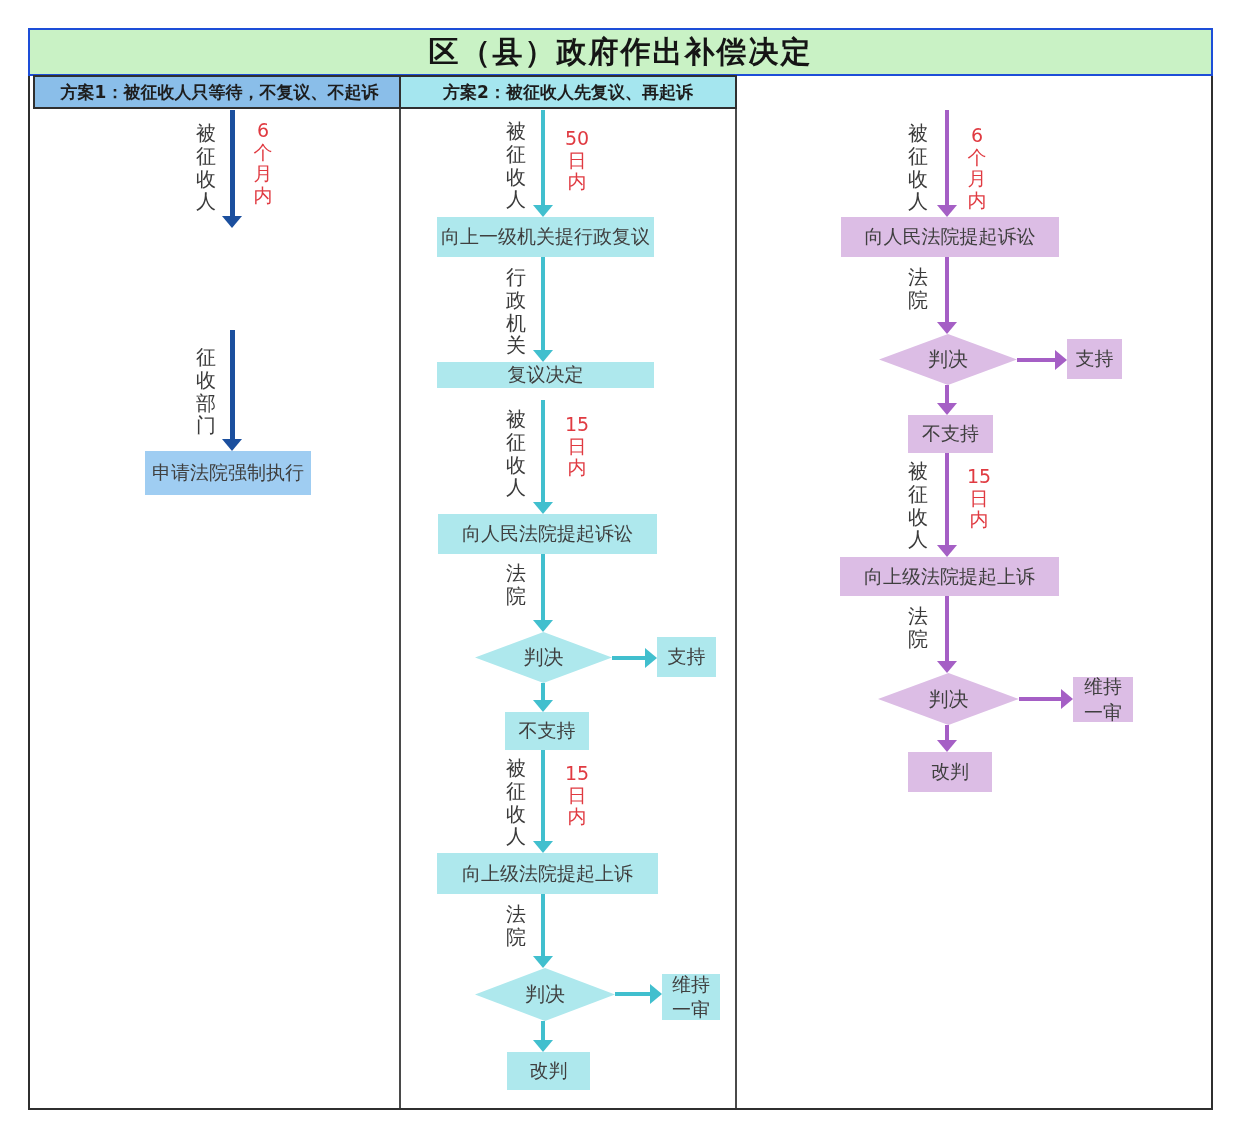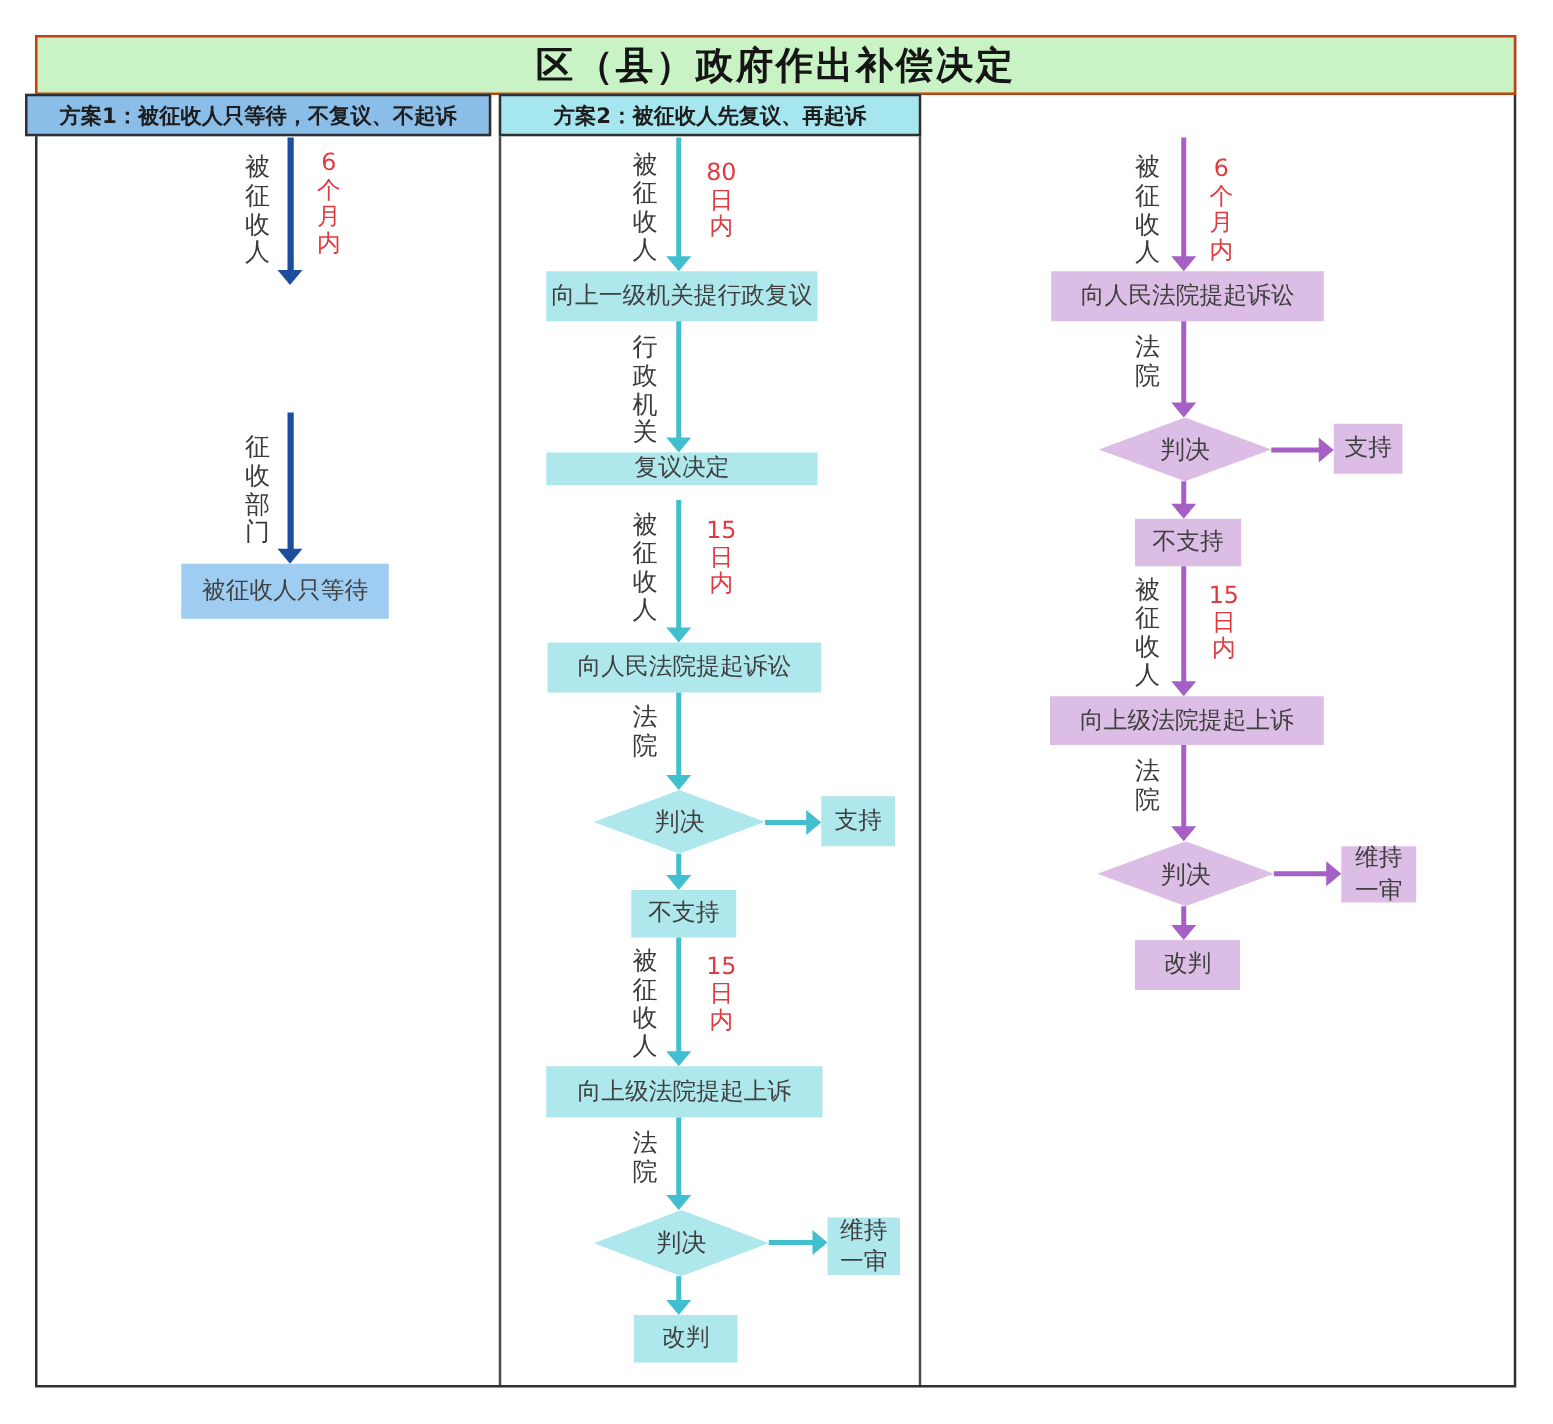"区（县）政府作出补偿决定" .titlebar { border: 2px solid #c2410c -> 2px solid #1d4ed8 }
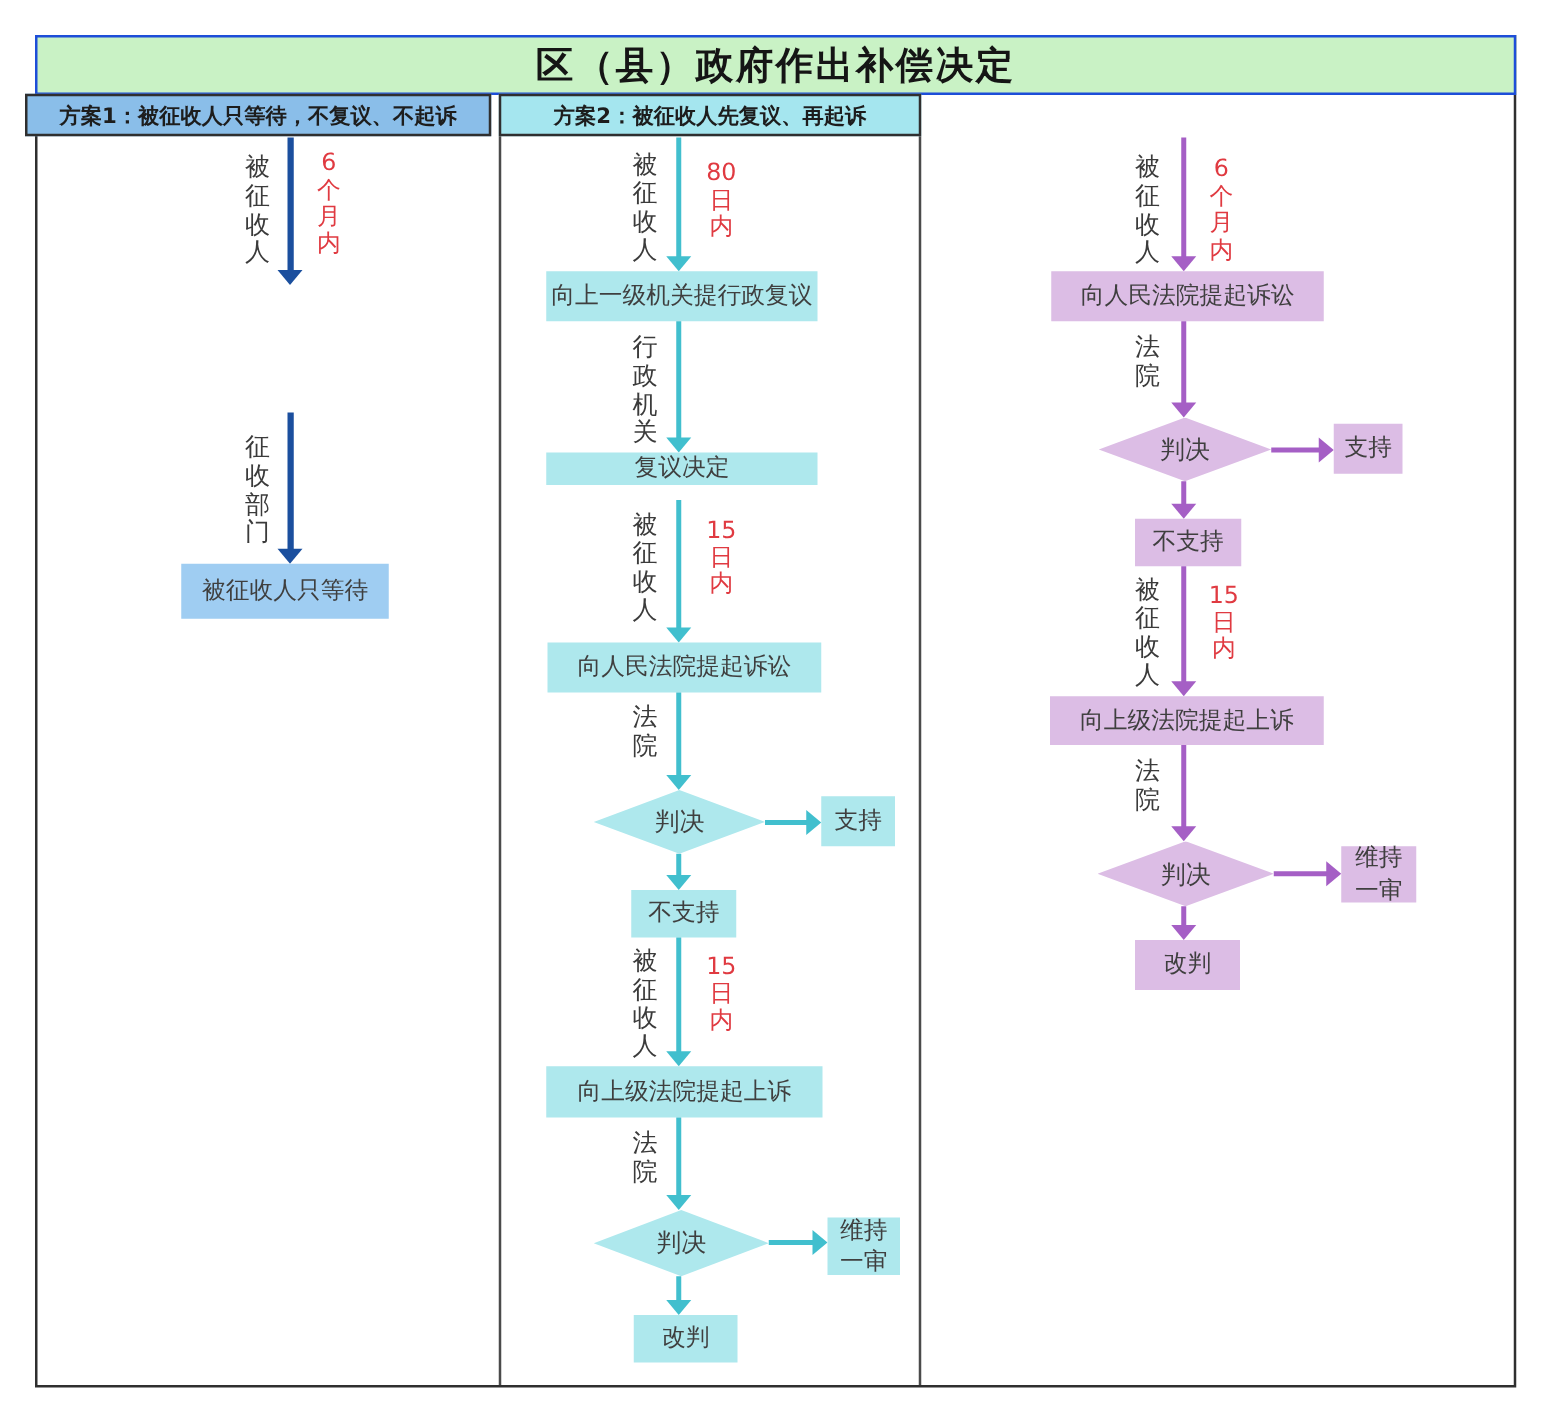"方案1：被征收人只等待，不复议、不起诉" div.hcell { left: 20px -> 33px }
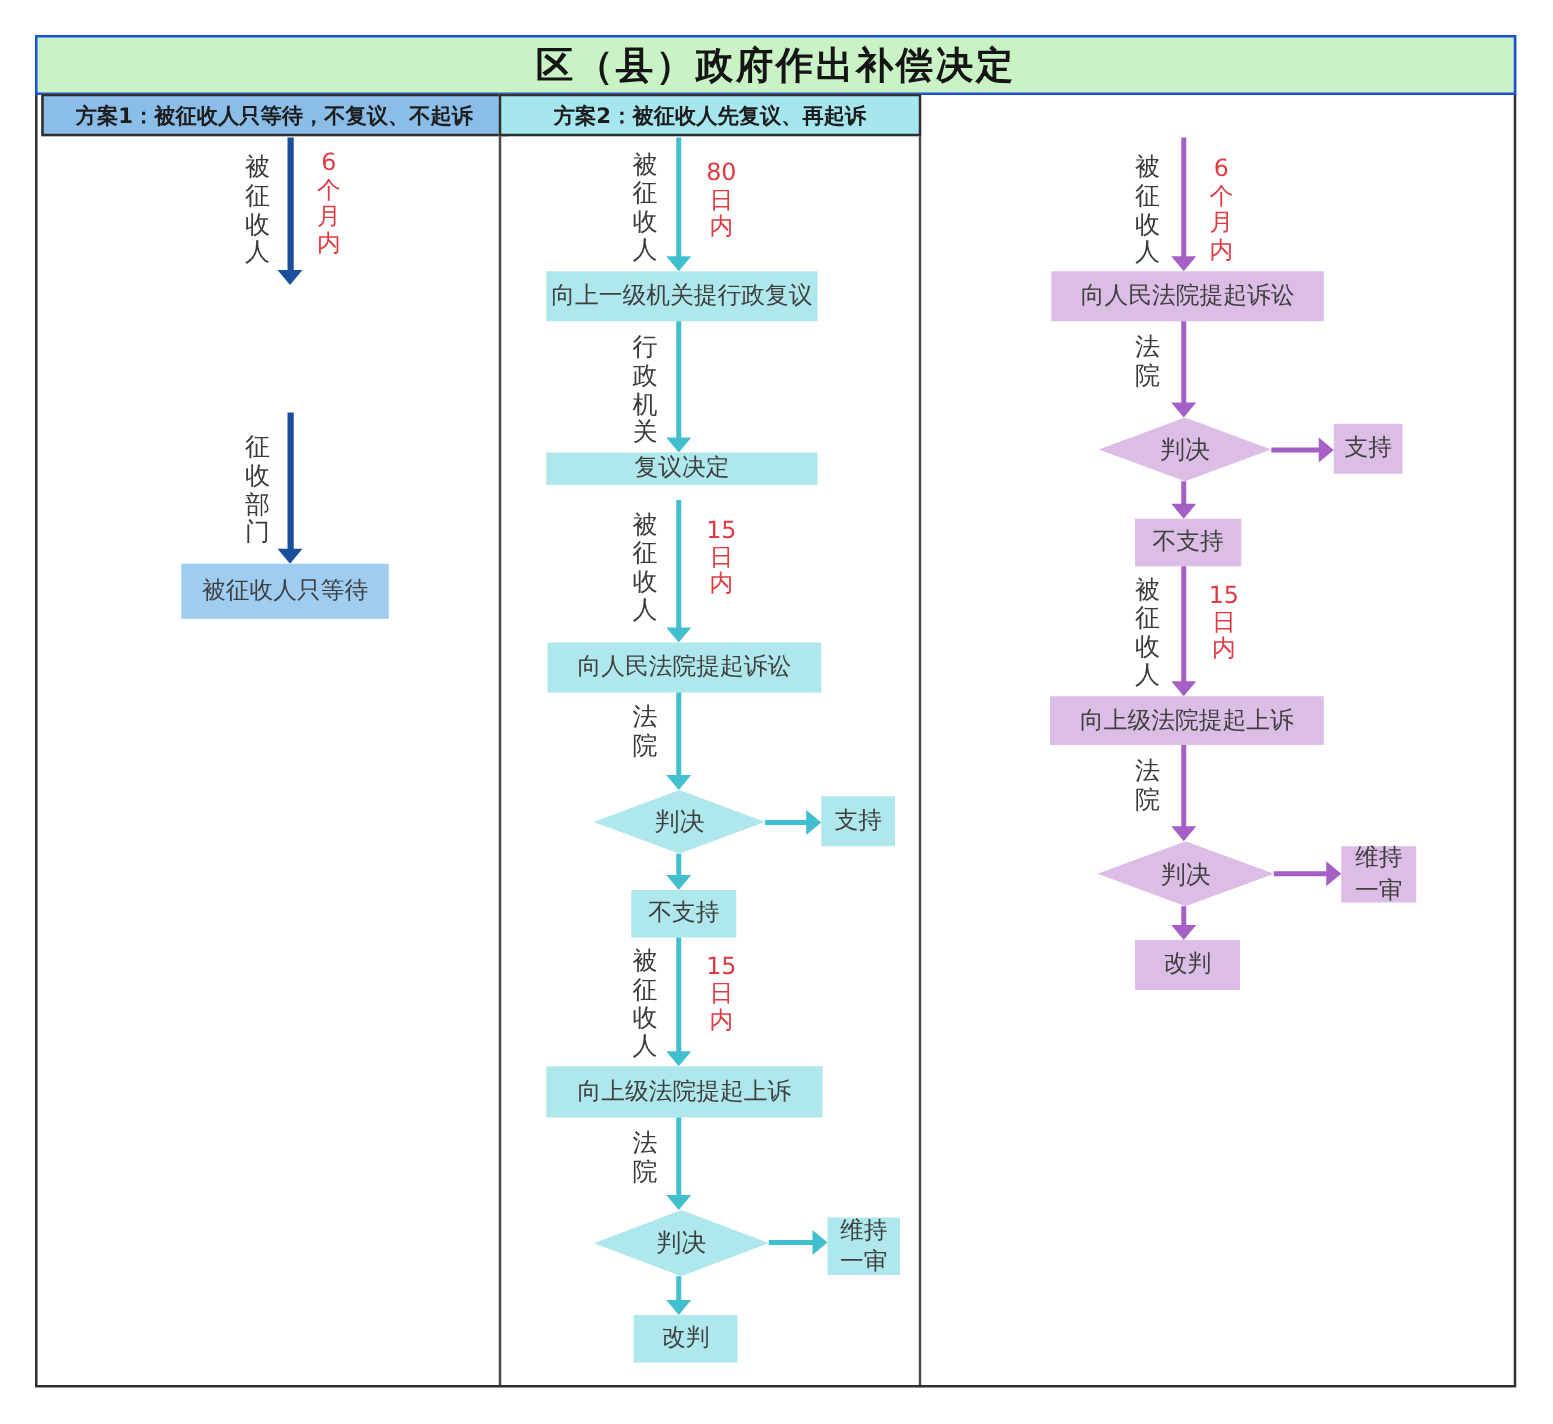"80" div.vlabel { text: 80 -> 50 }
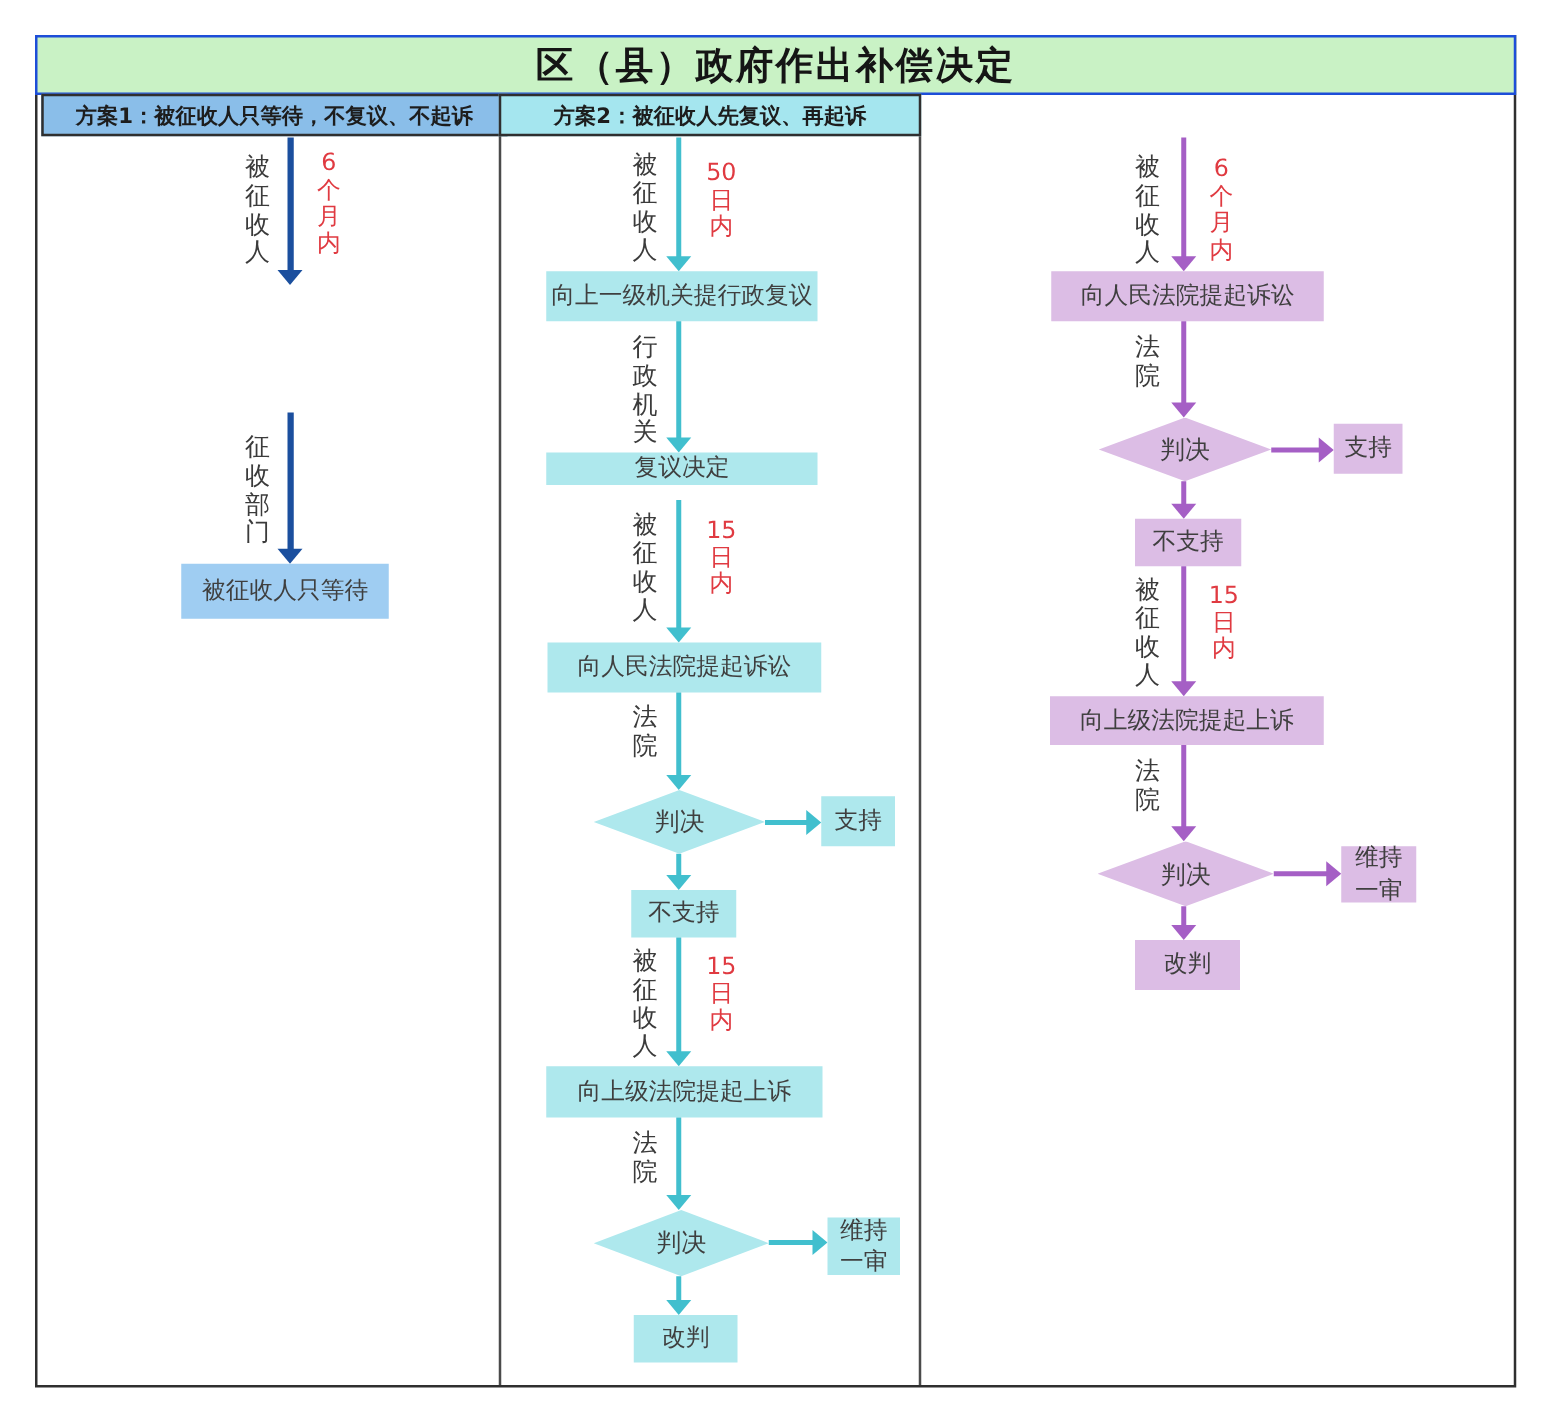"被征收人只等待" div.box { text: 被征收人只等待 -> 申请法院强制执行 }
